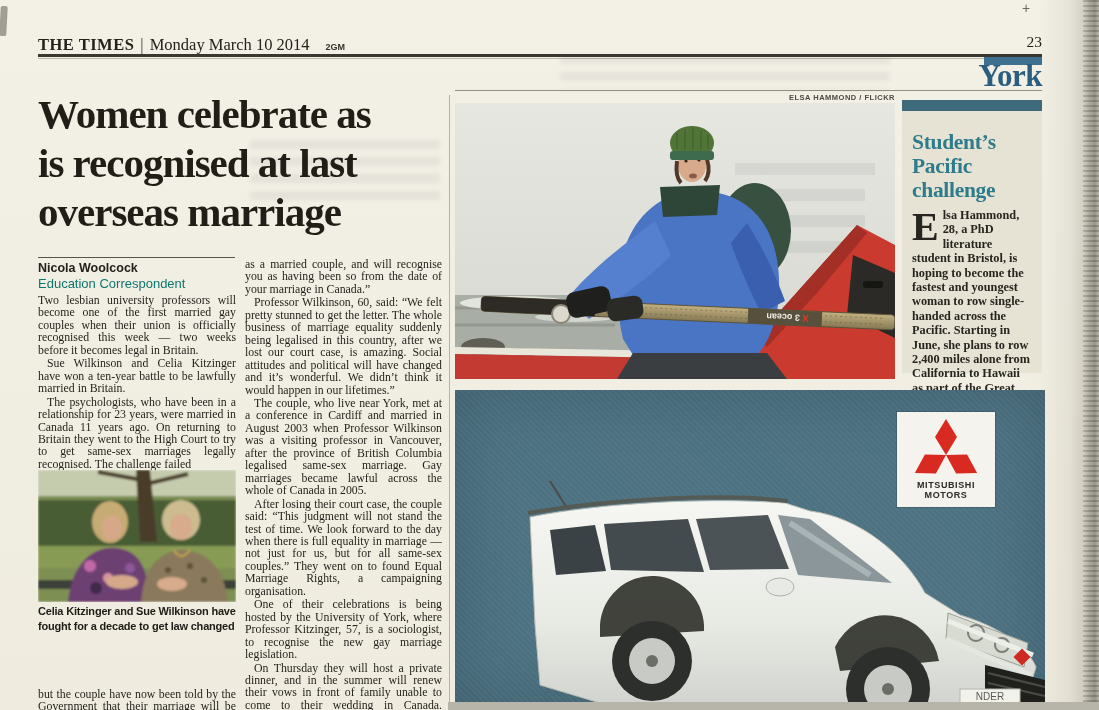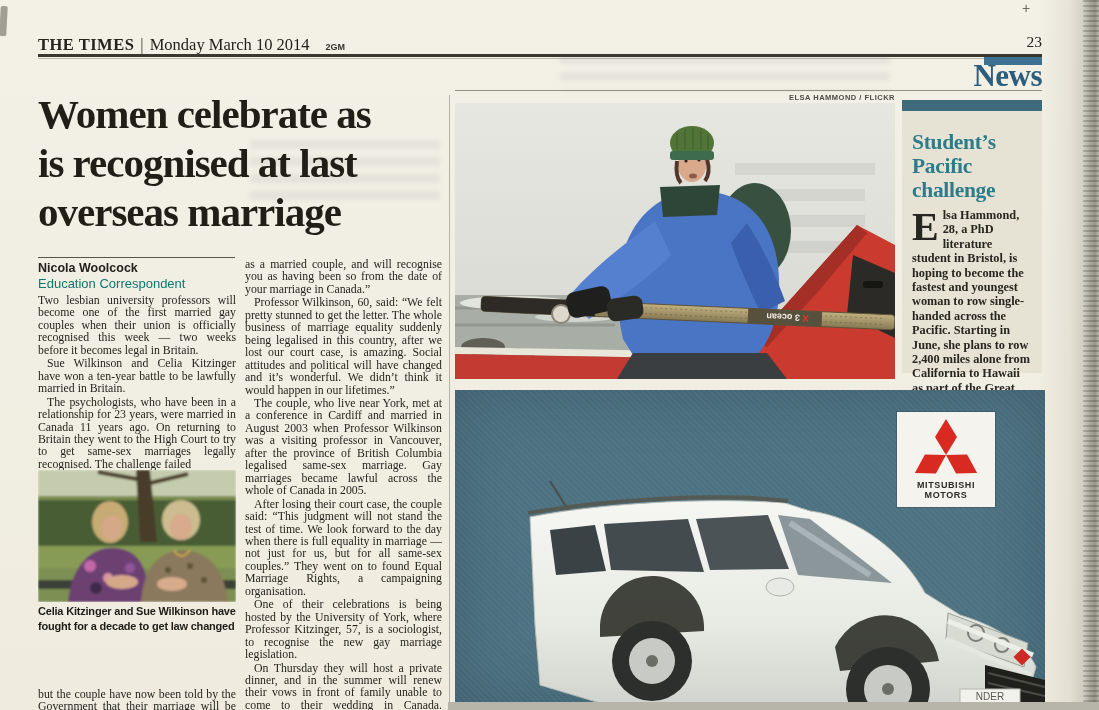"News" div.abs { text: News -> York }
